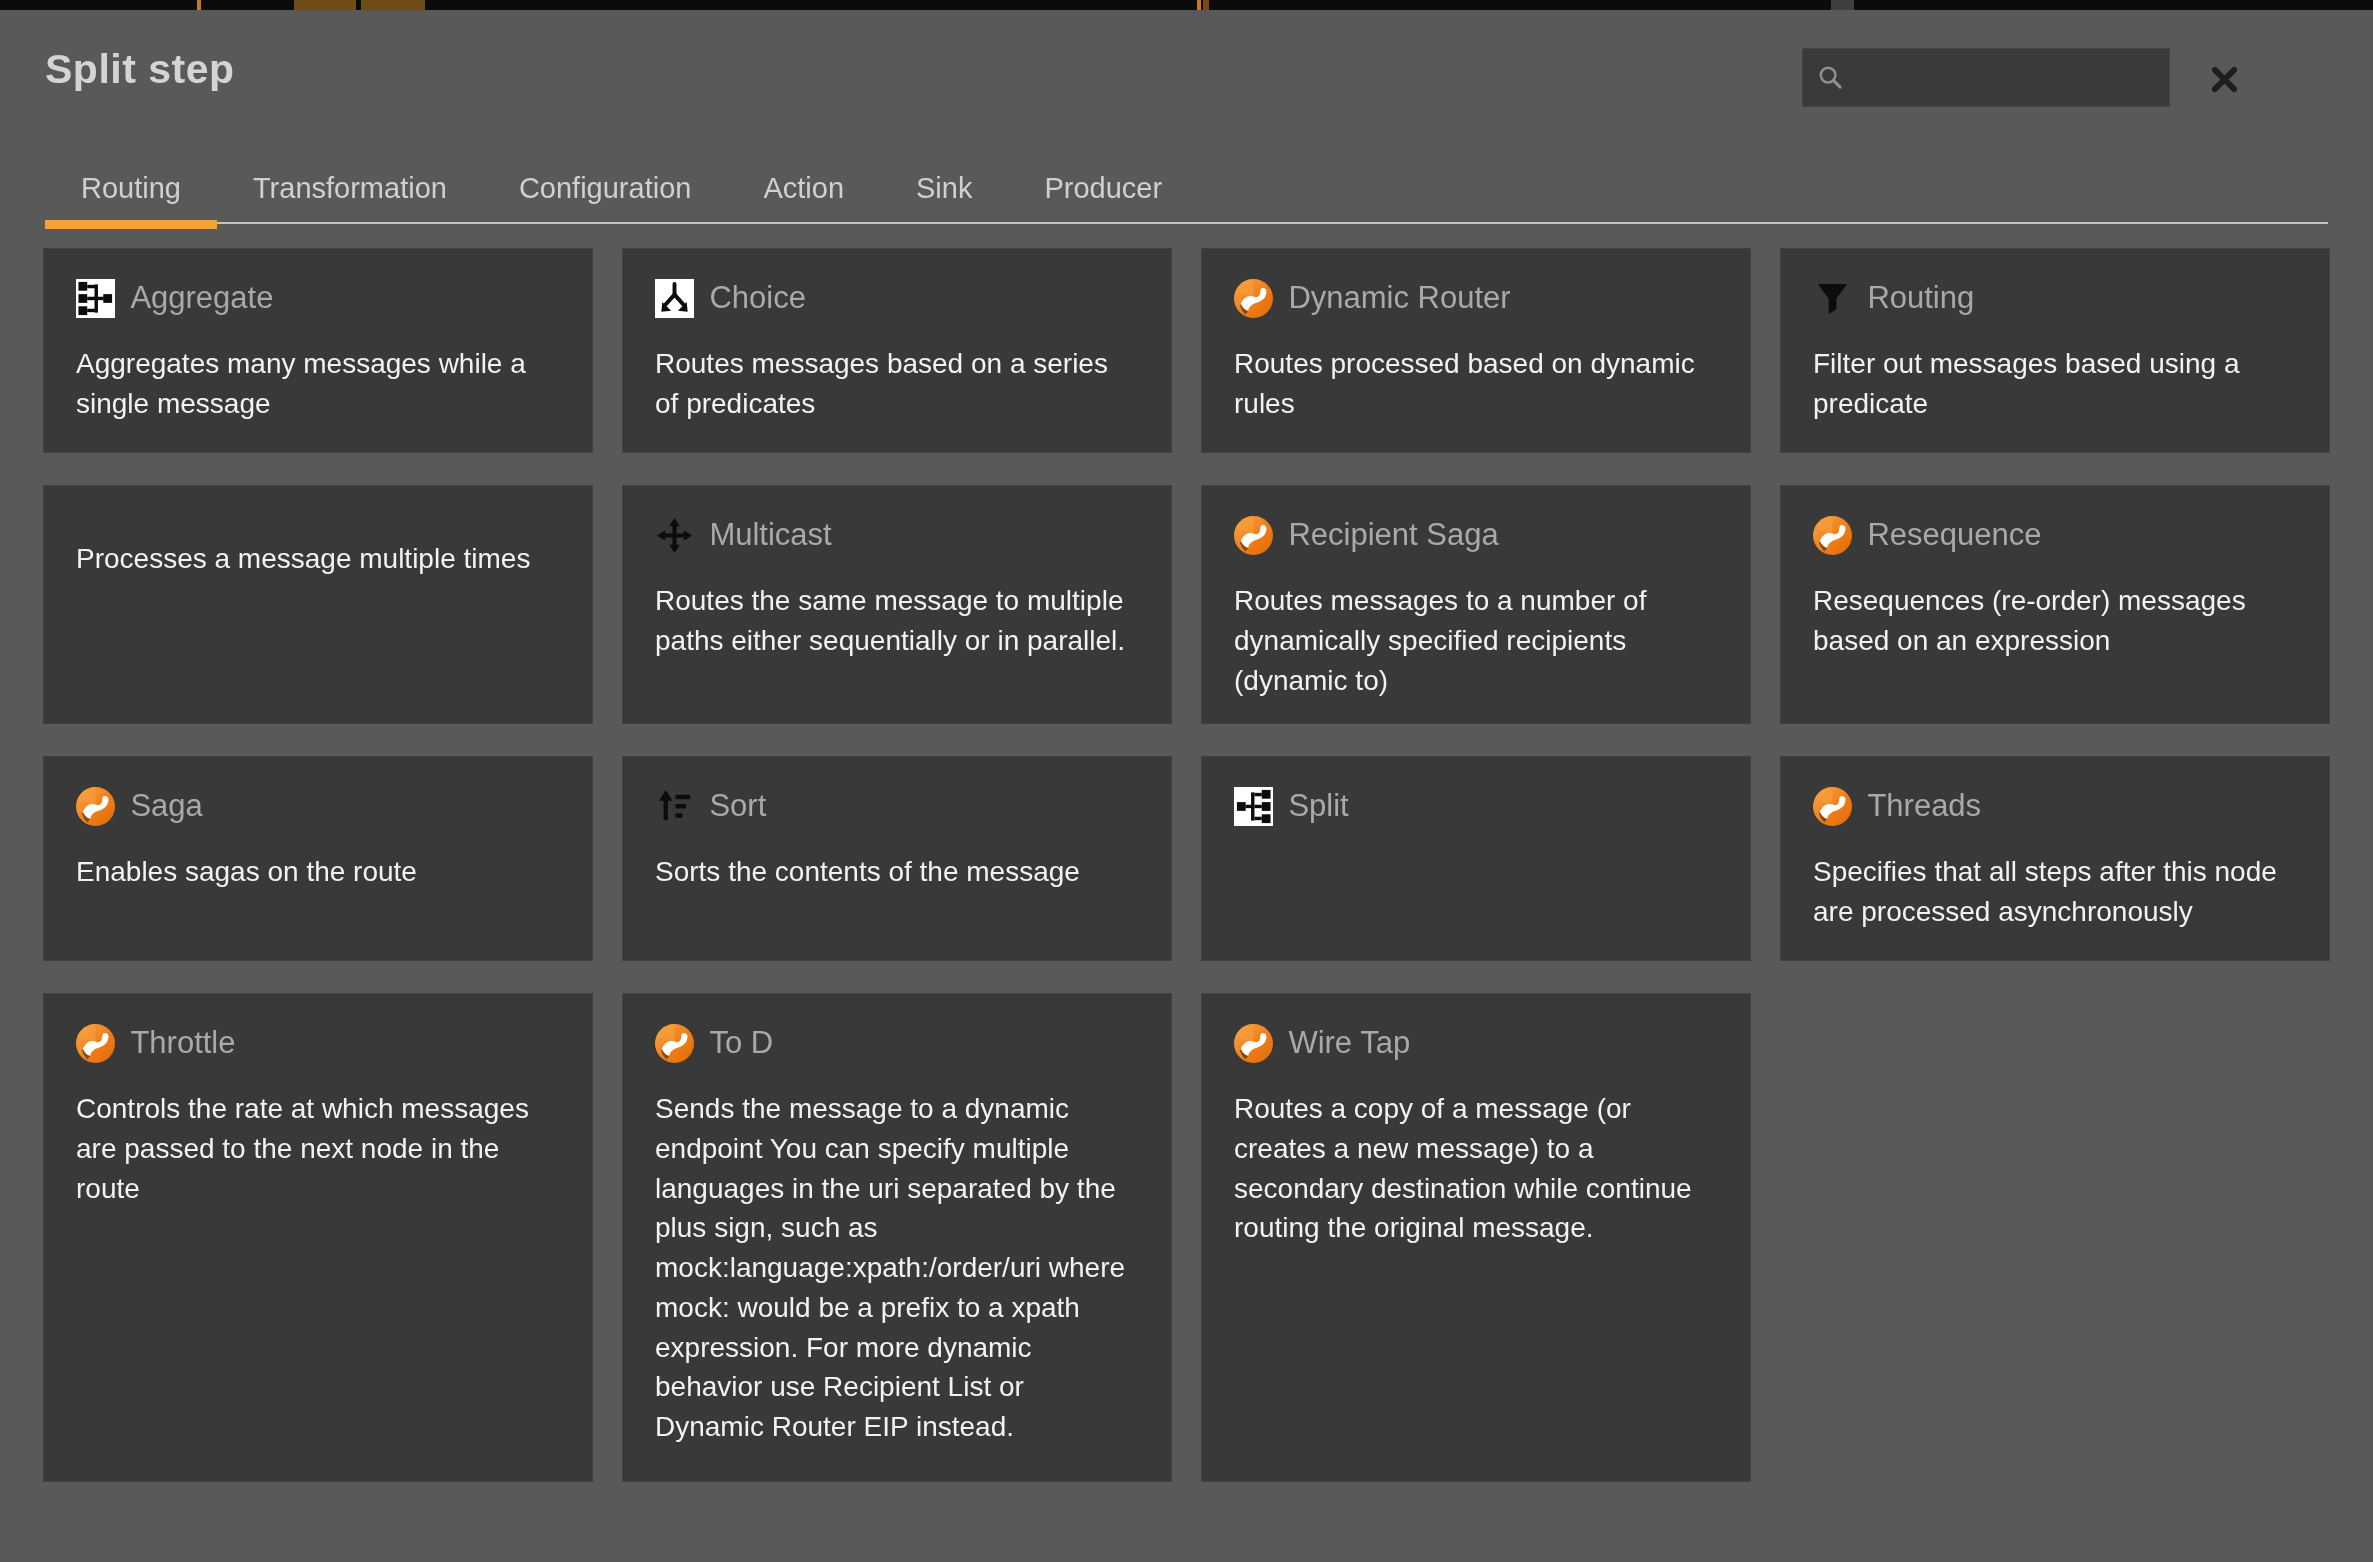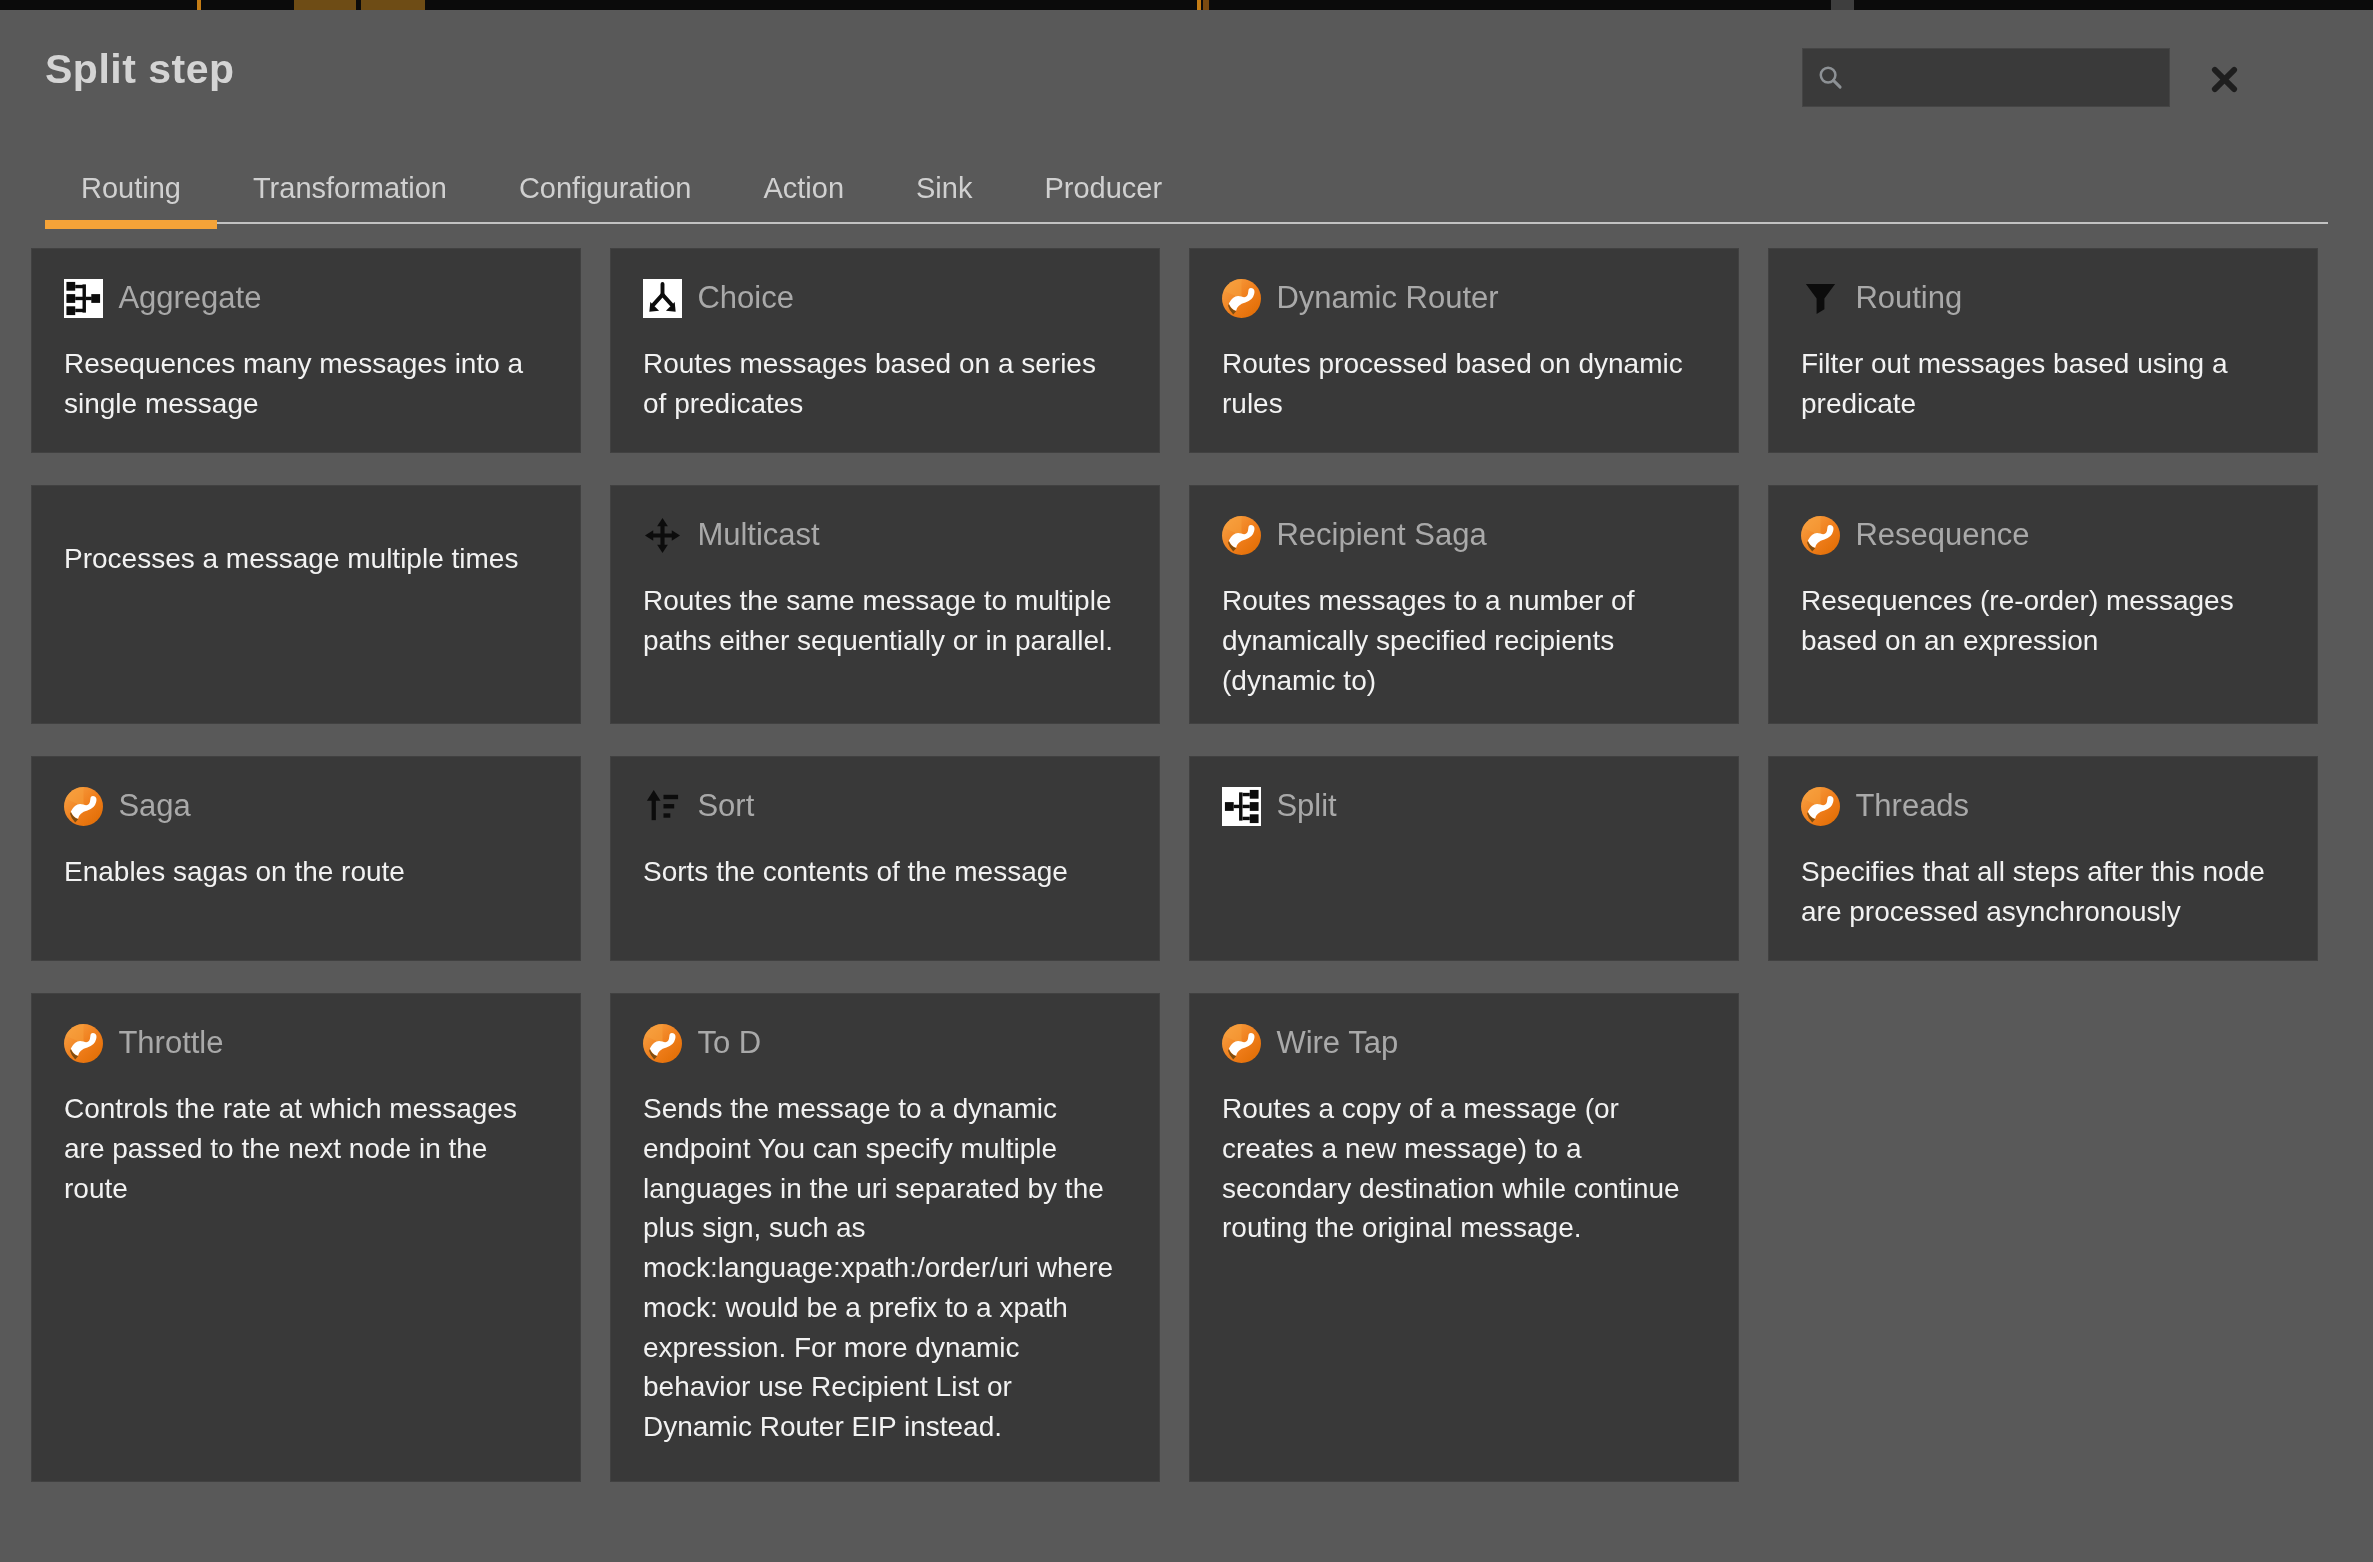"Aggregate" .grid { left: 31px -> 43px }
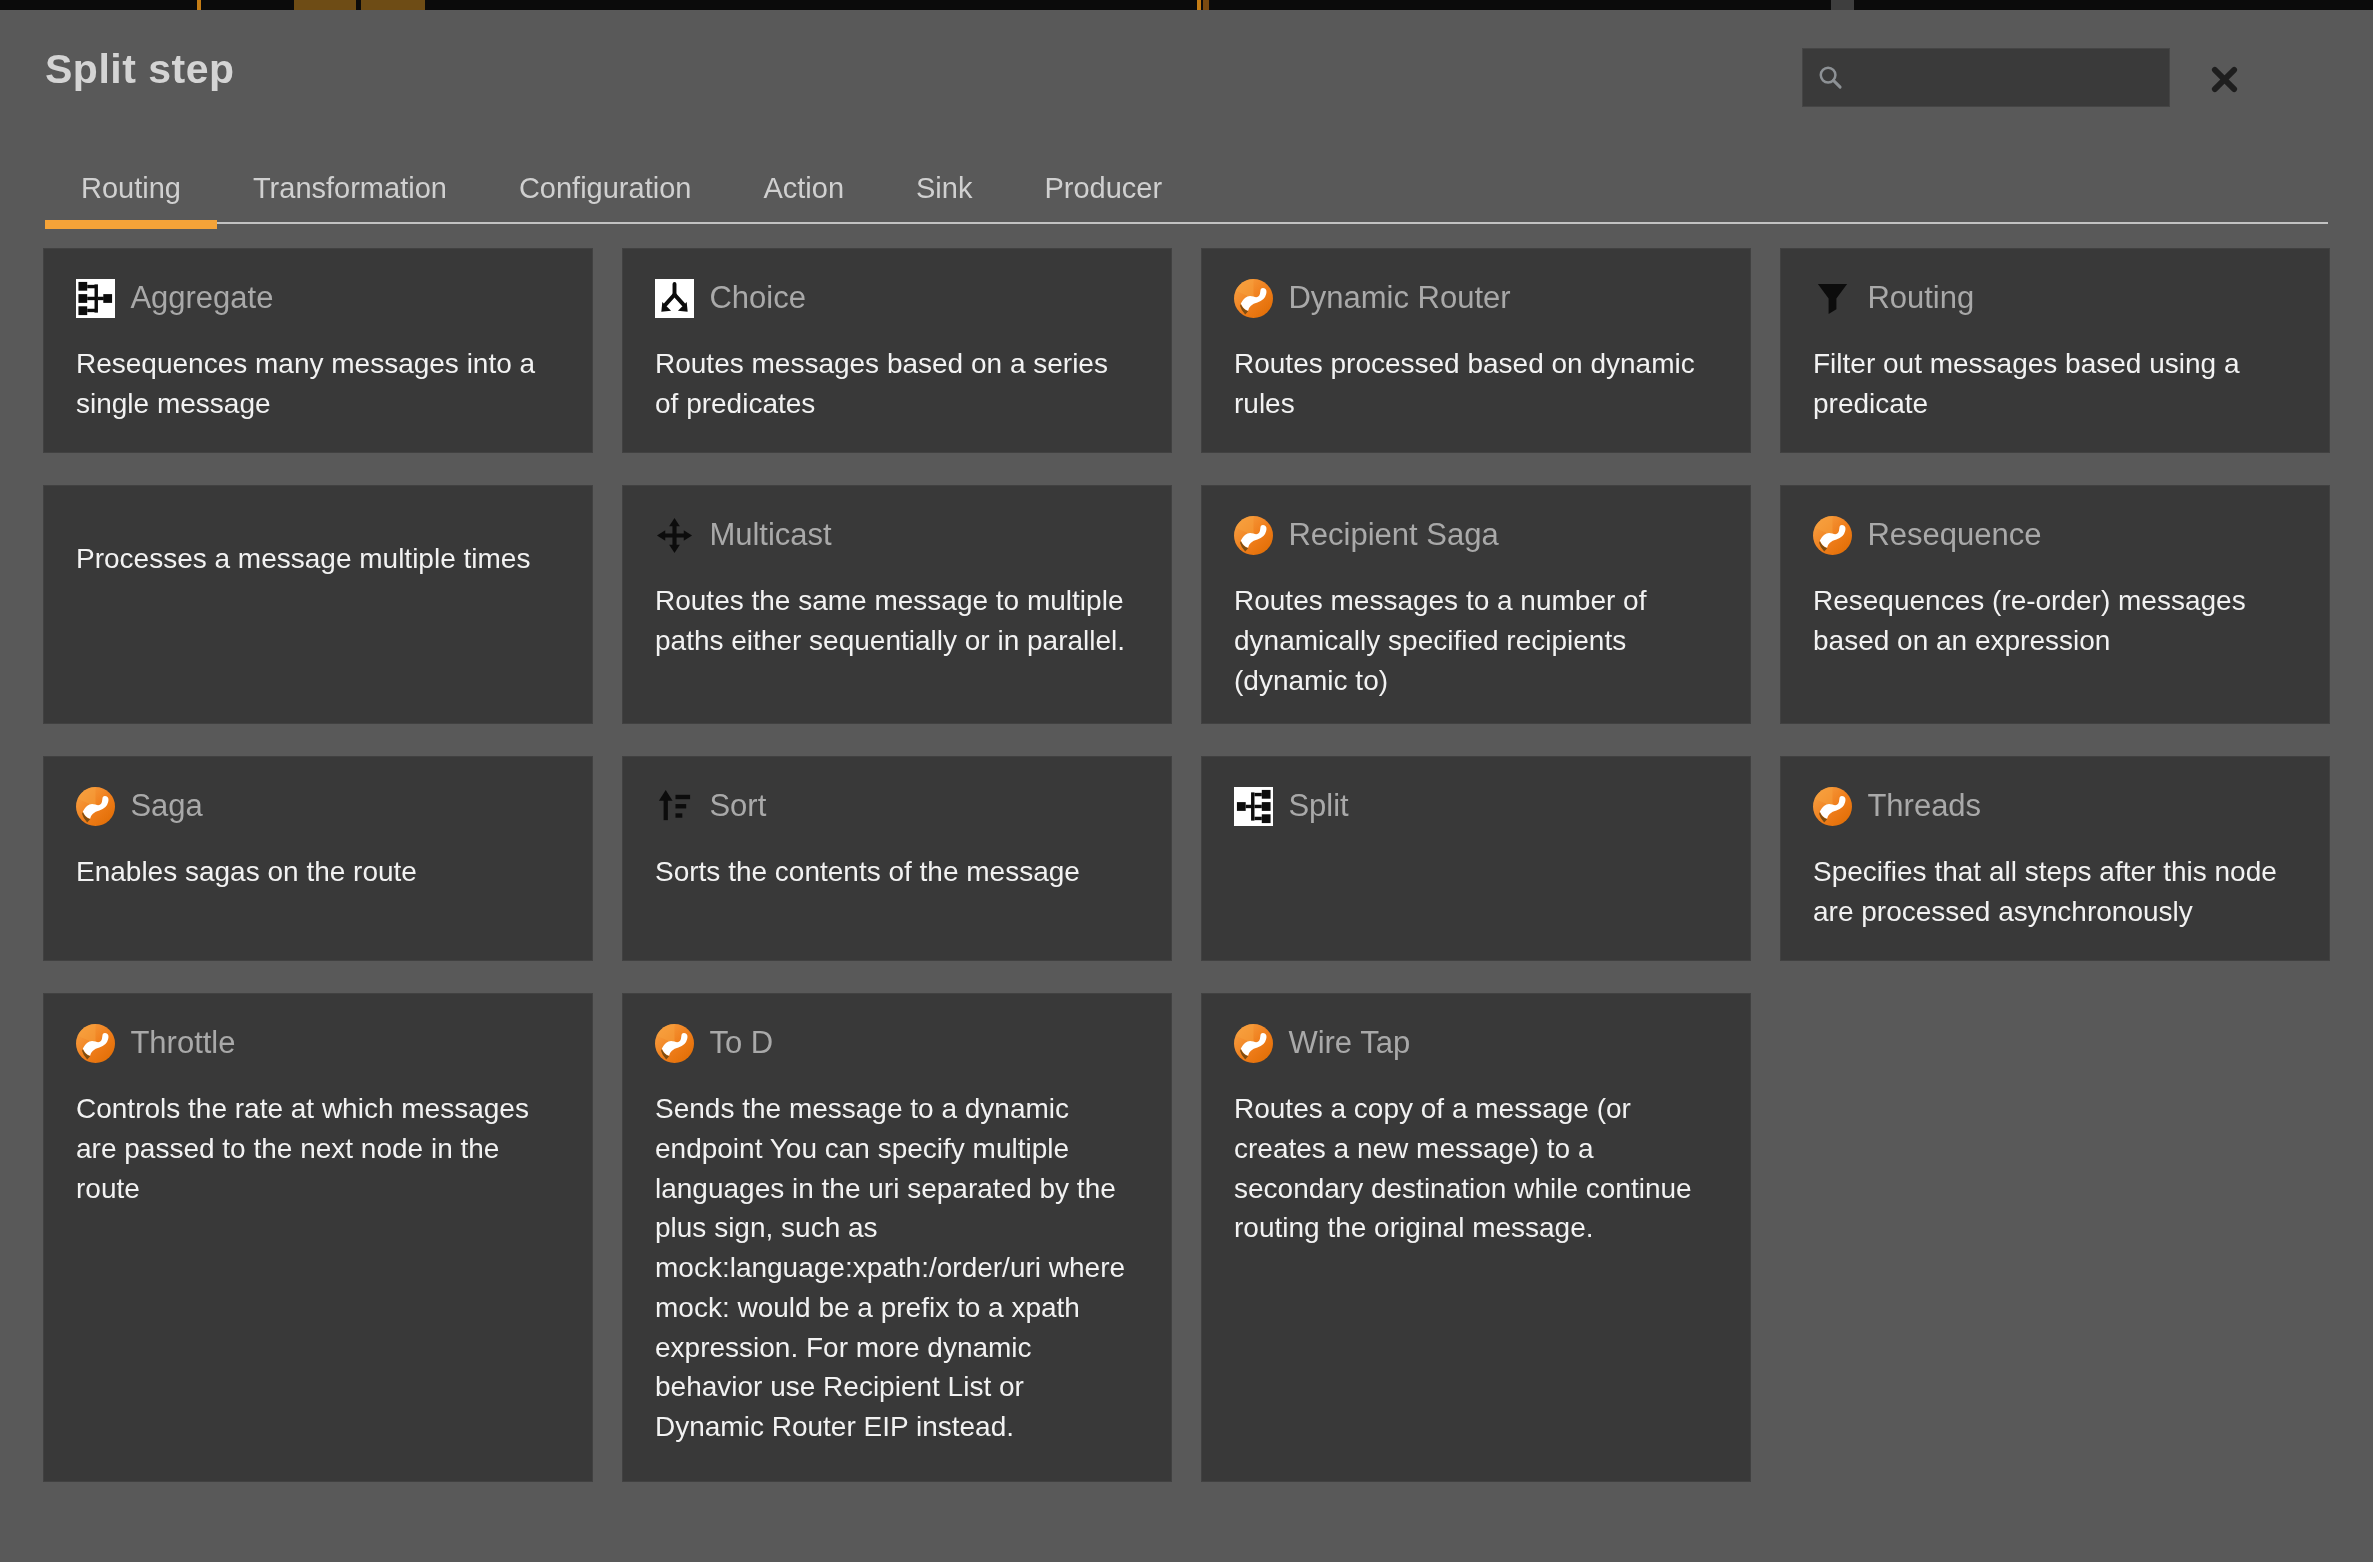"Resequences many messages into a" div.card-desc { text: Resequences many messages into -> Aggregates many messages while }
